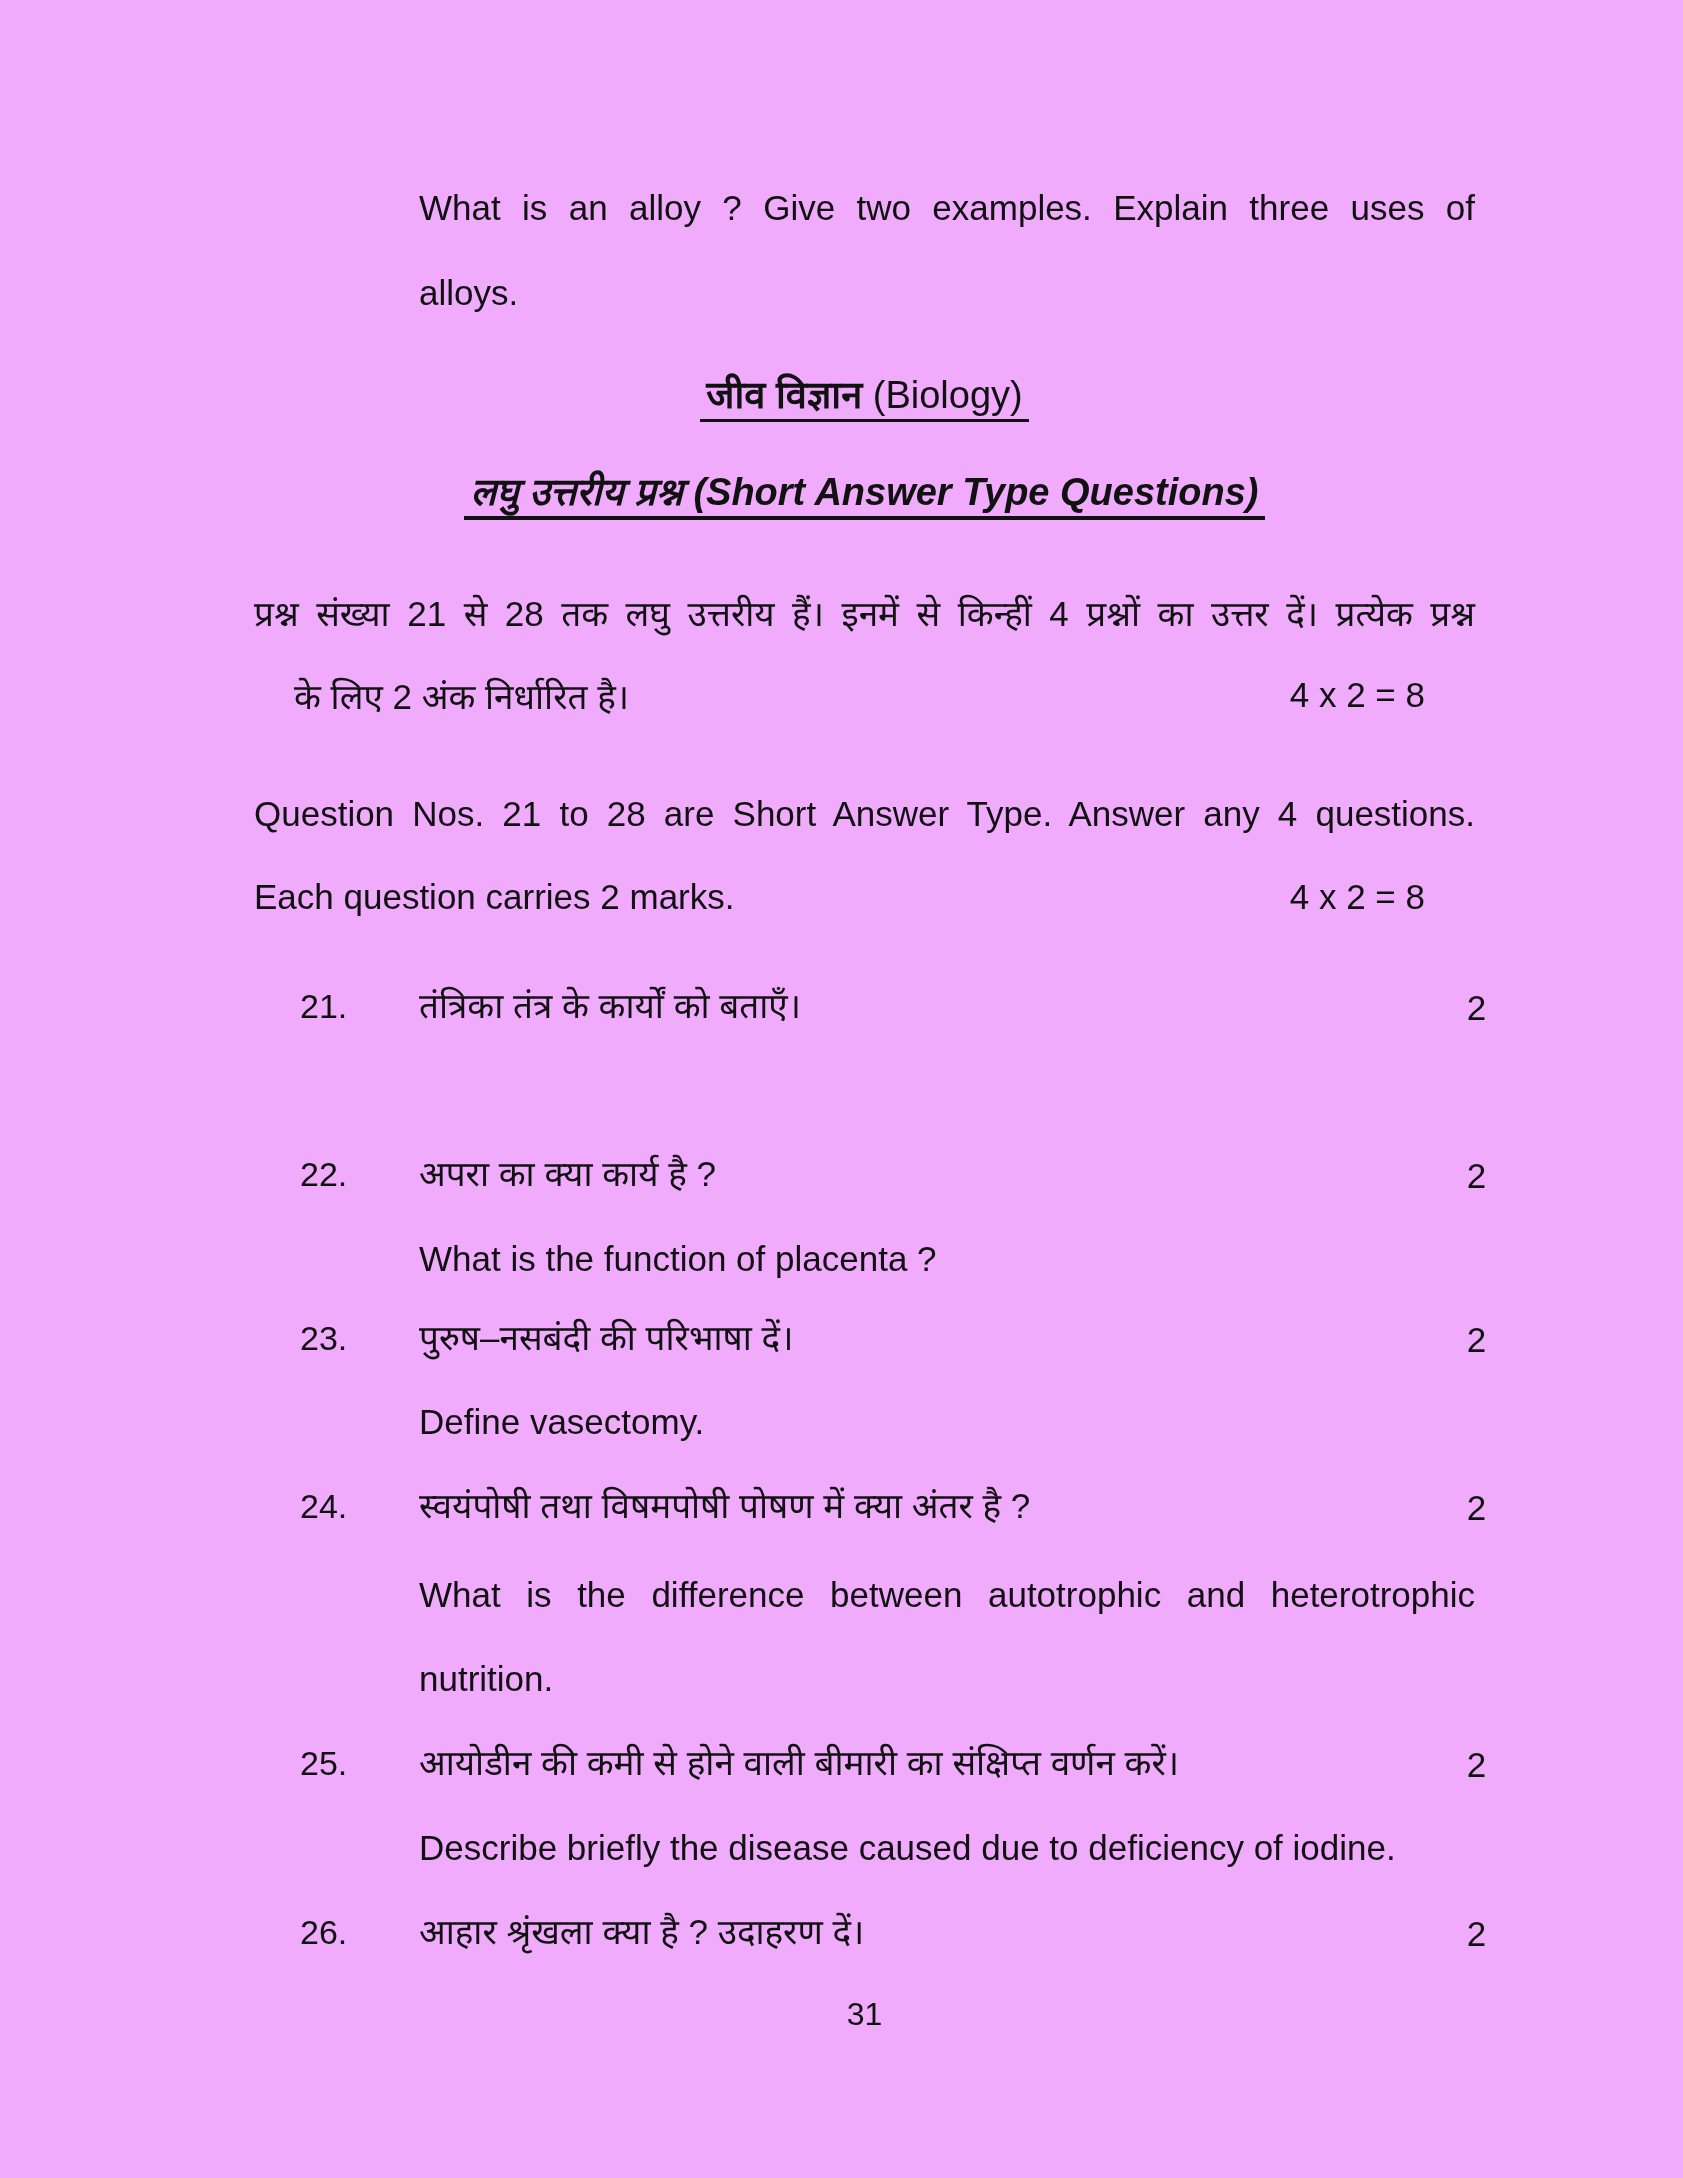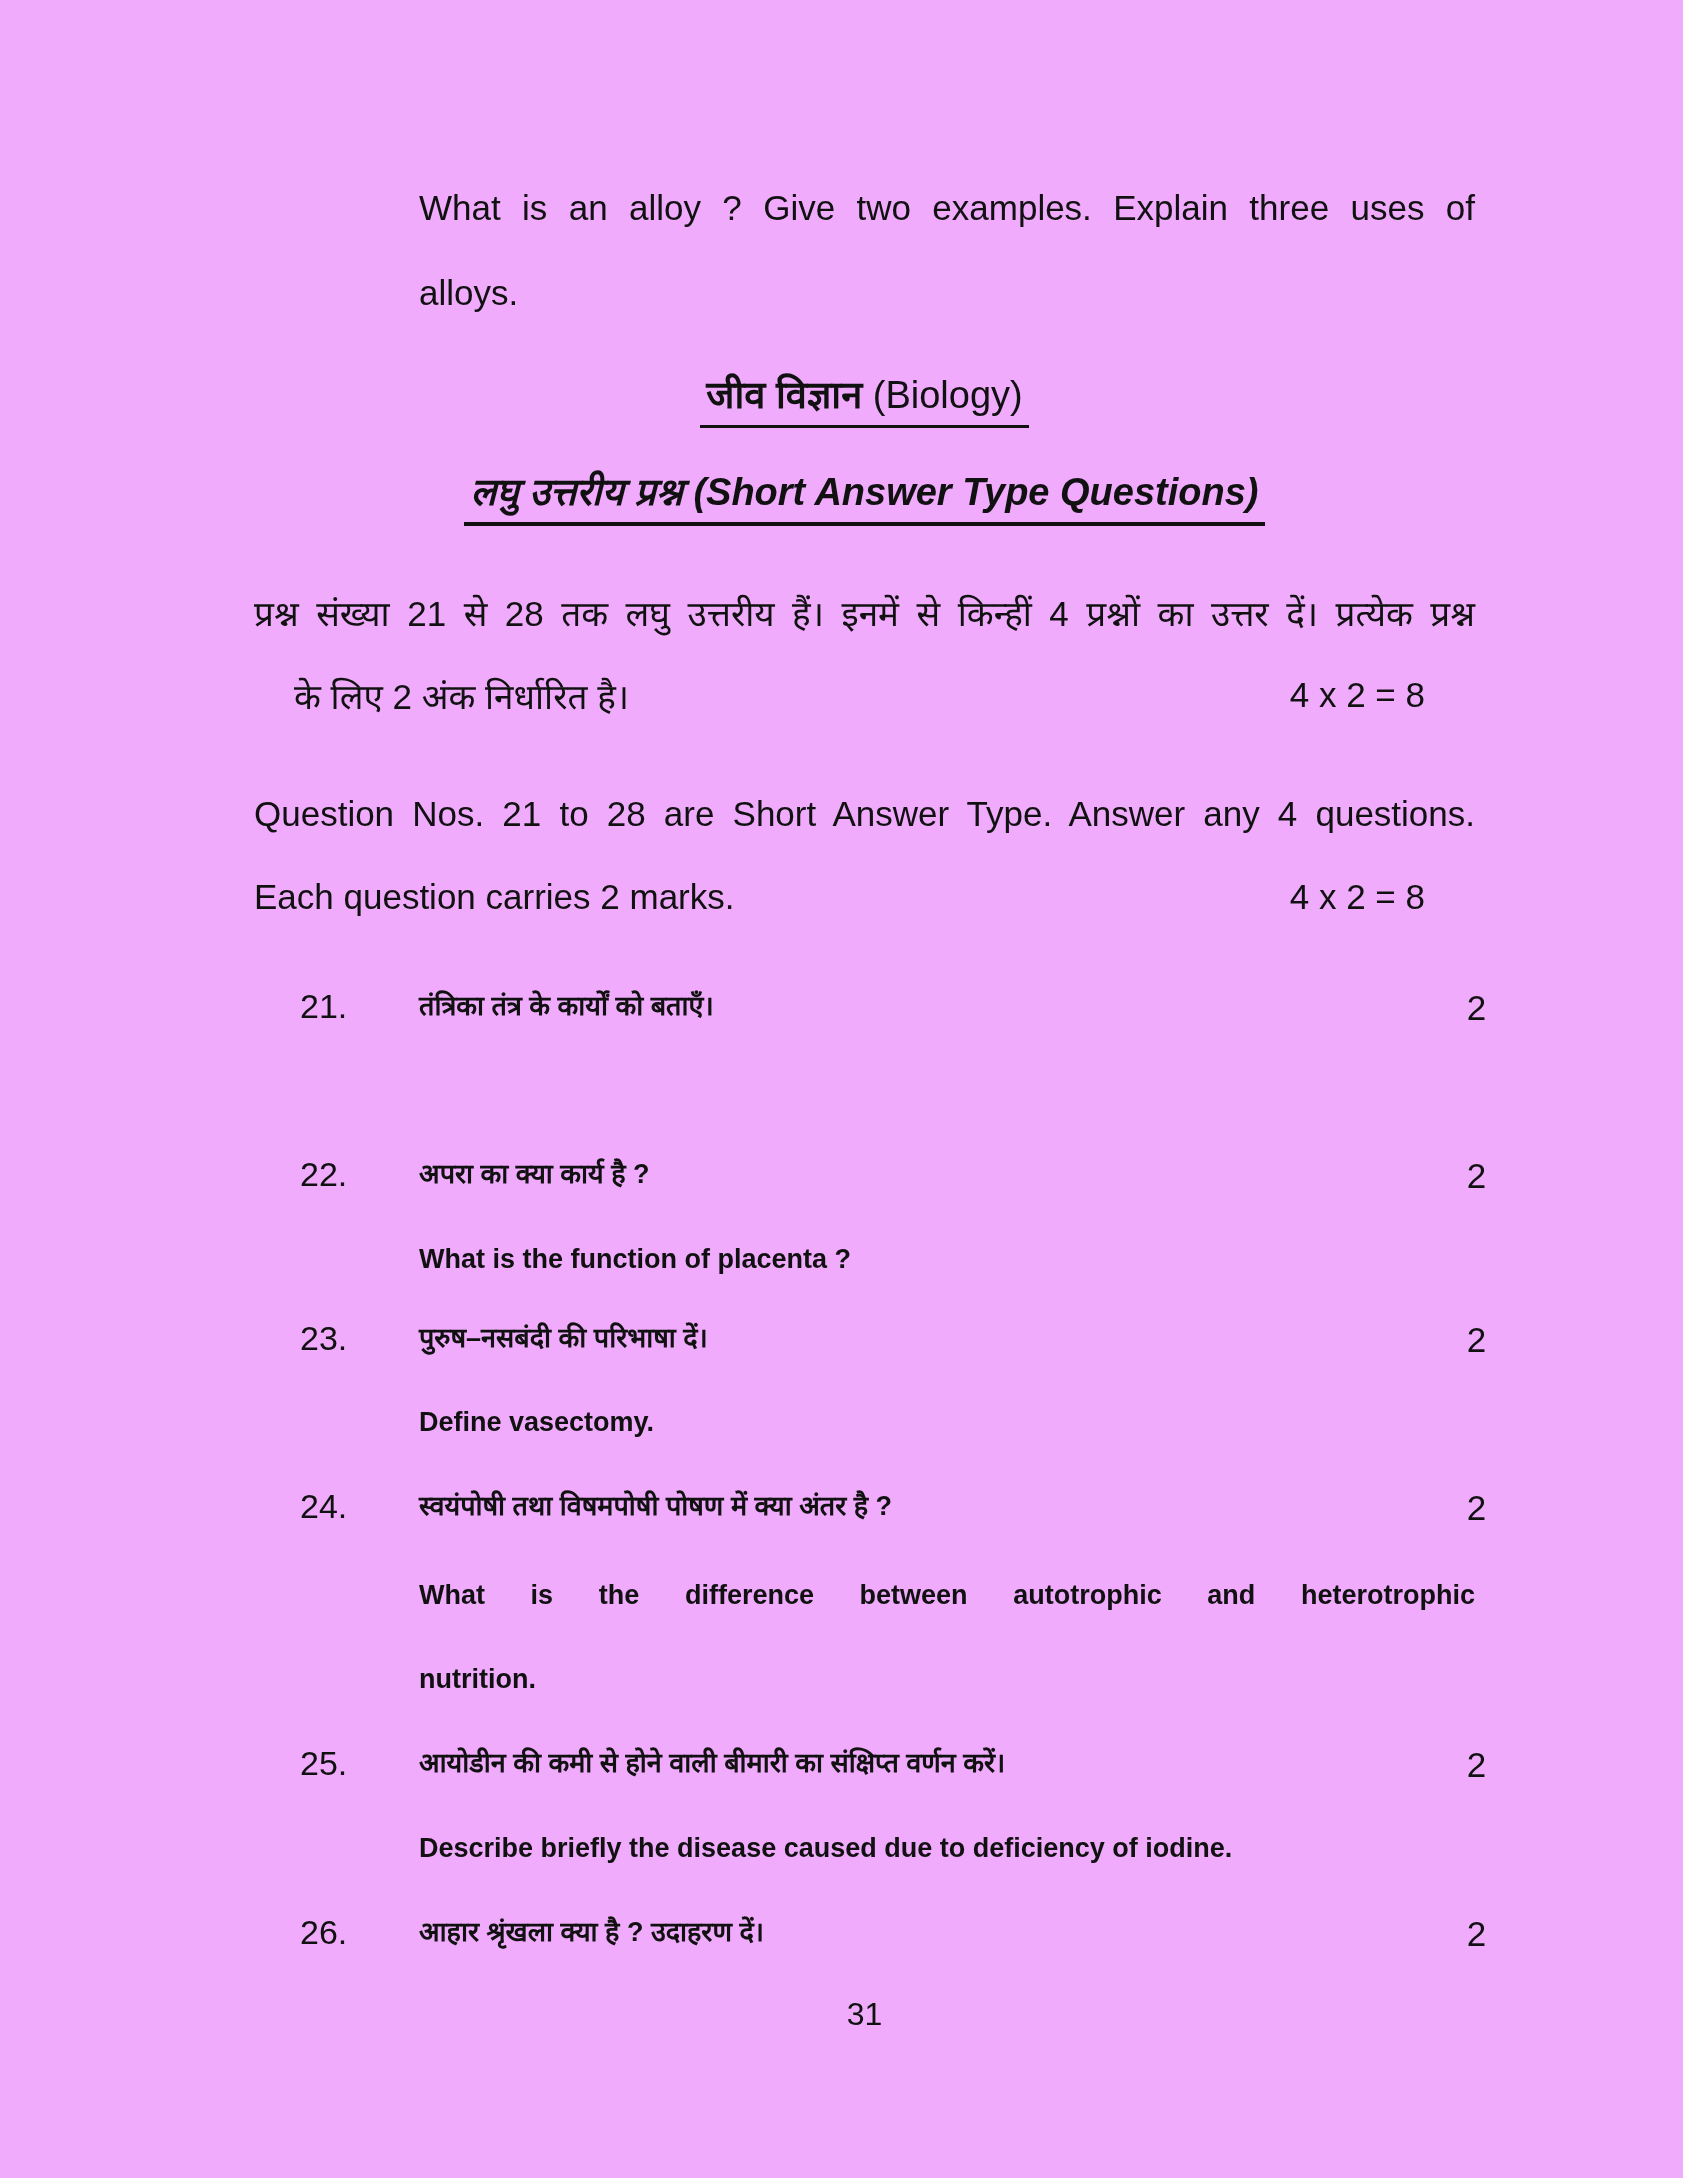"जीव विज्ञान (Biology)" .heading-inner { padding: 0 6px 7px 6px -> 0 6px 1px 6px }
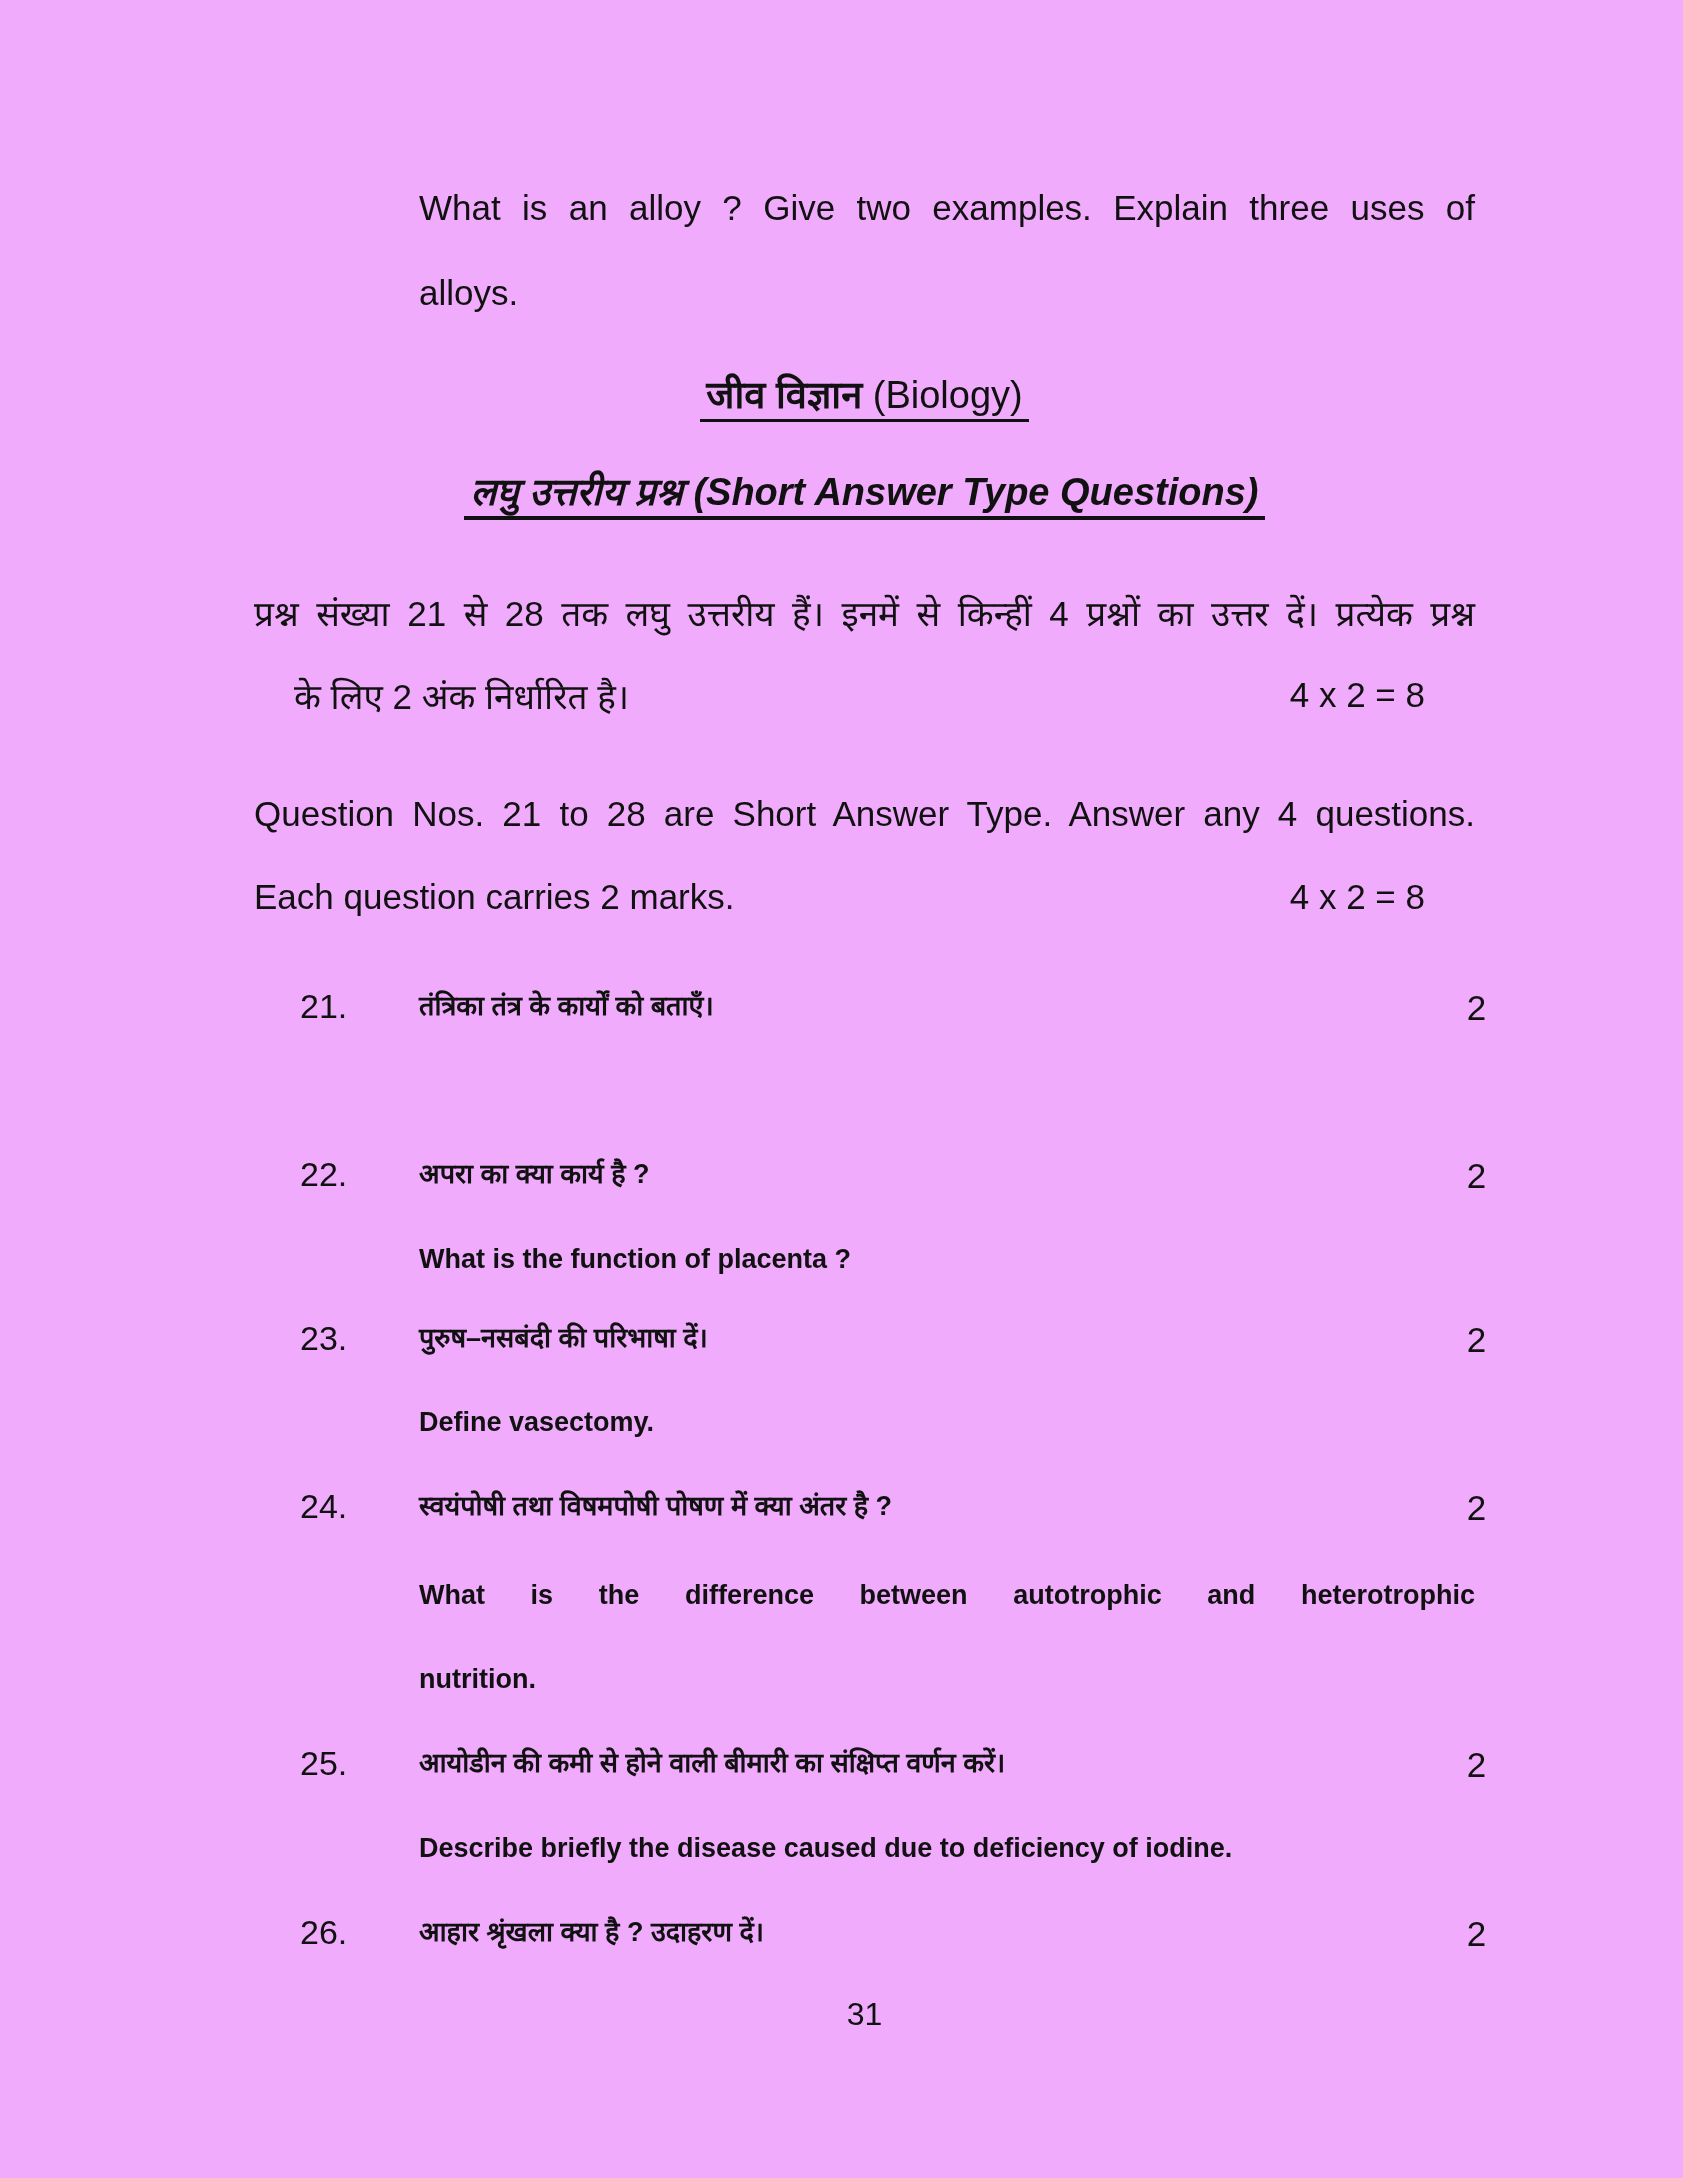"तंत्रिका तंत्र के कार्यों को" .qtext { font-size: 27px -> 35px; font-weight: bold -> none }
